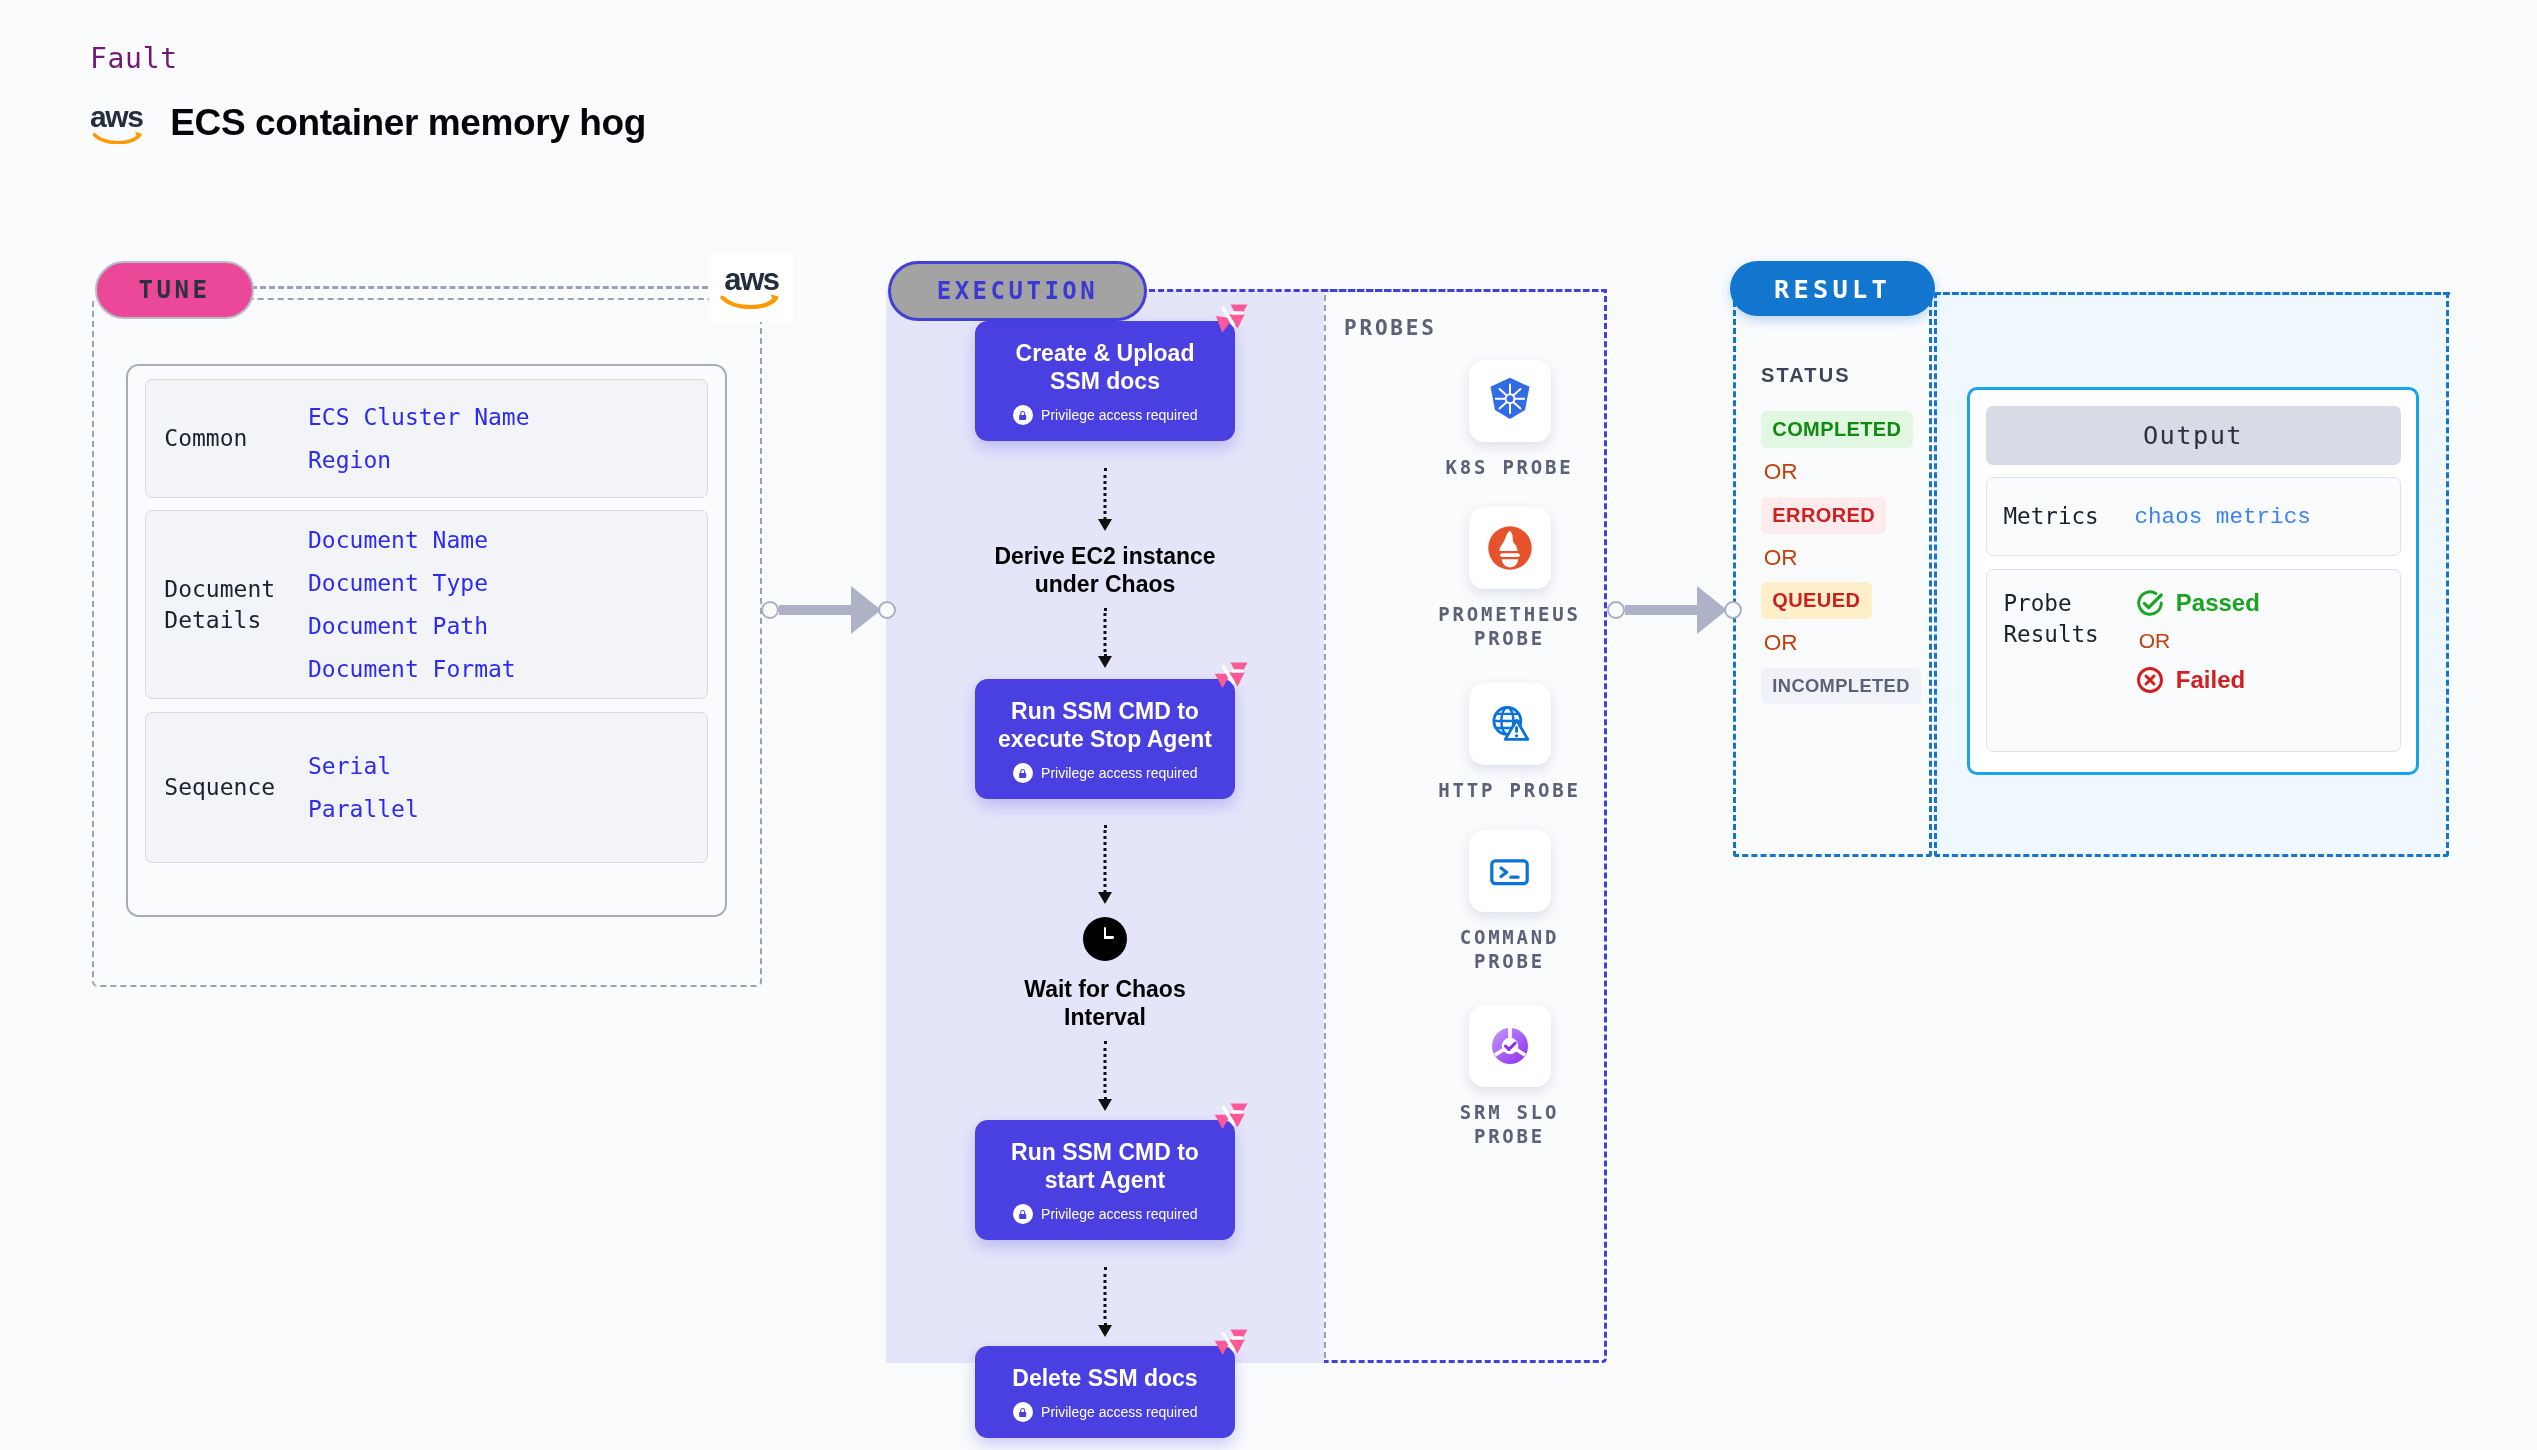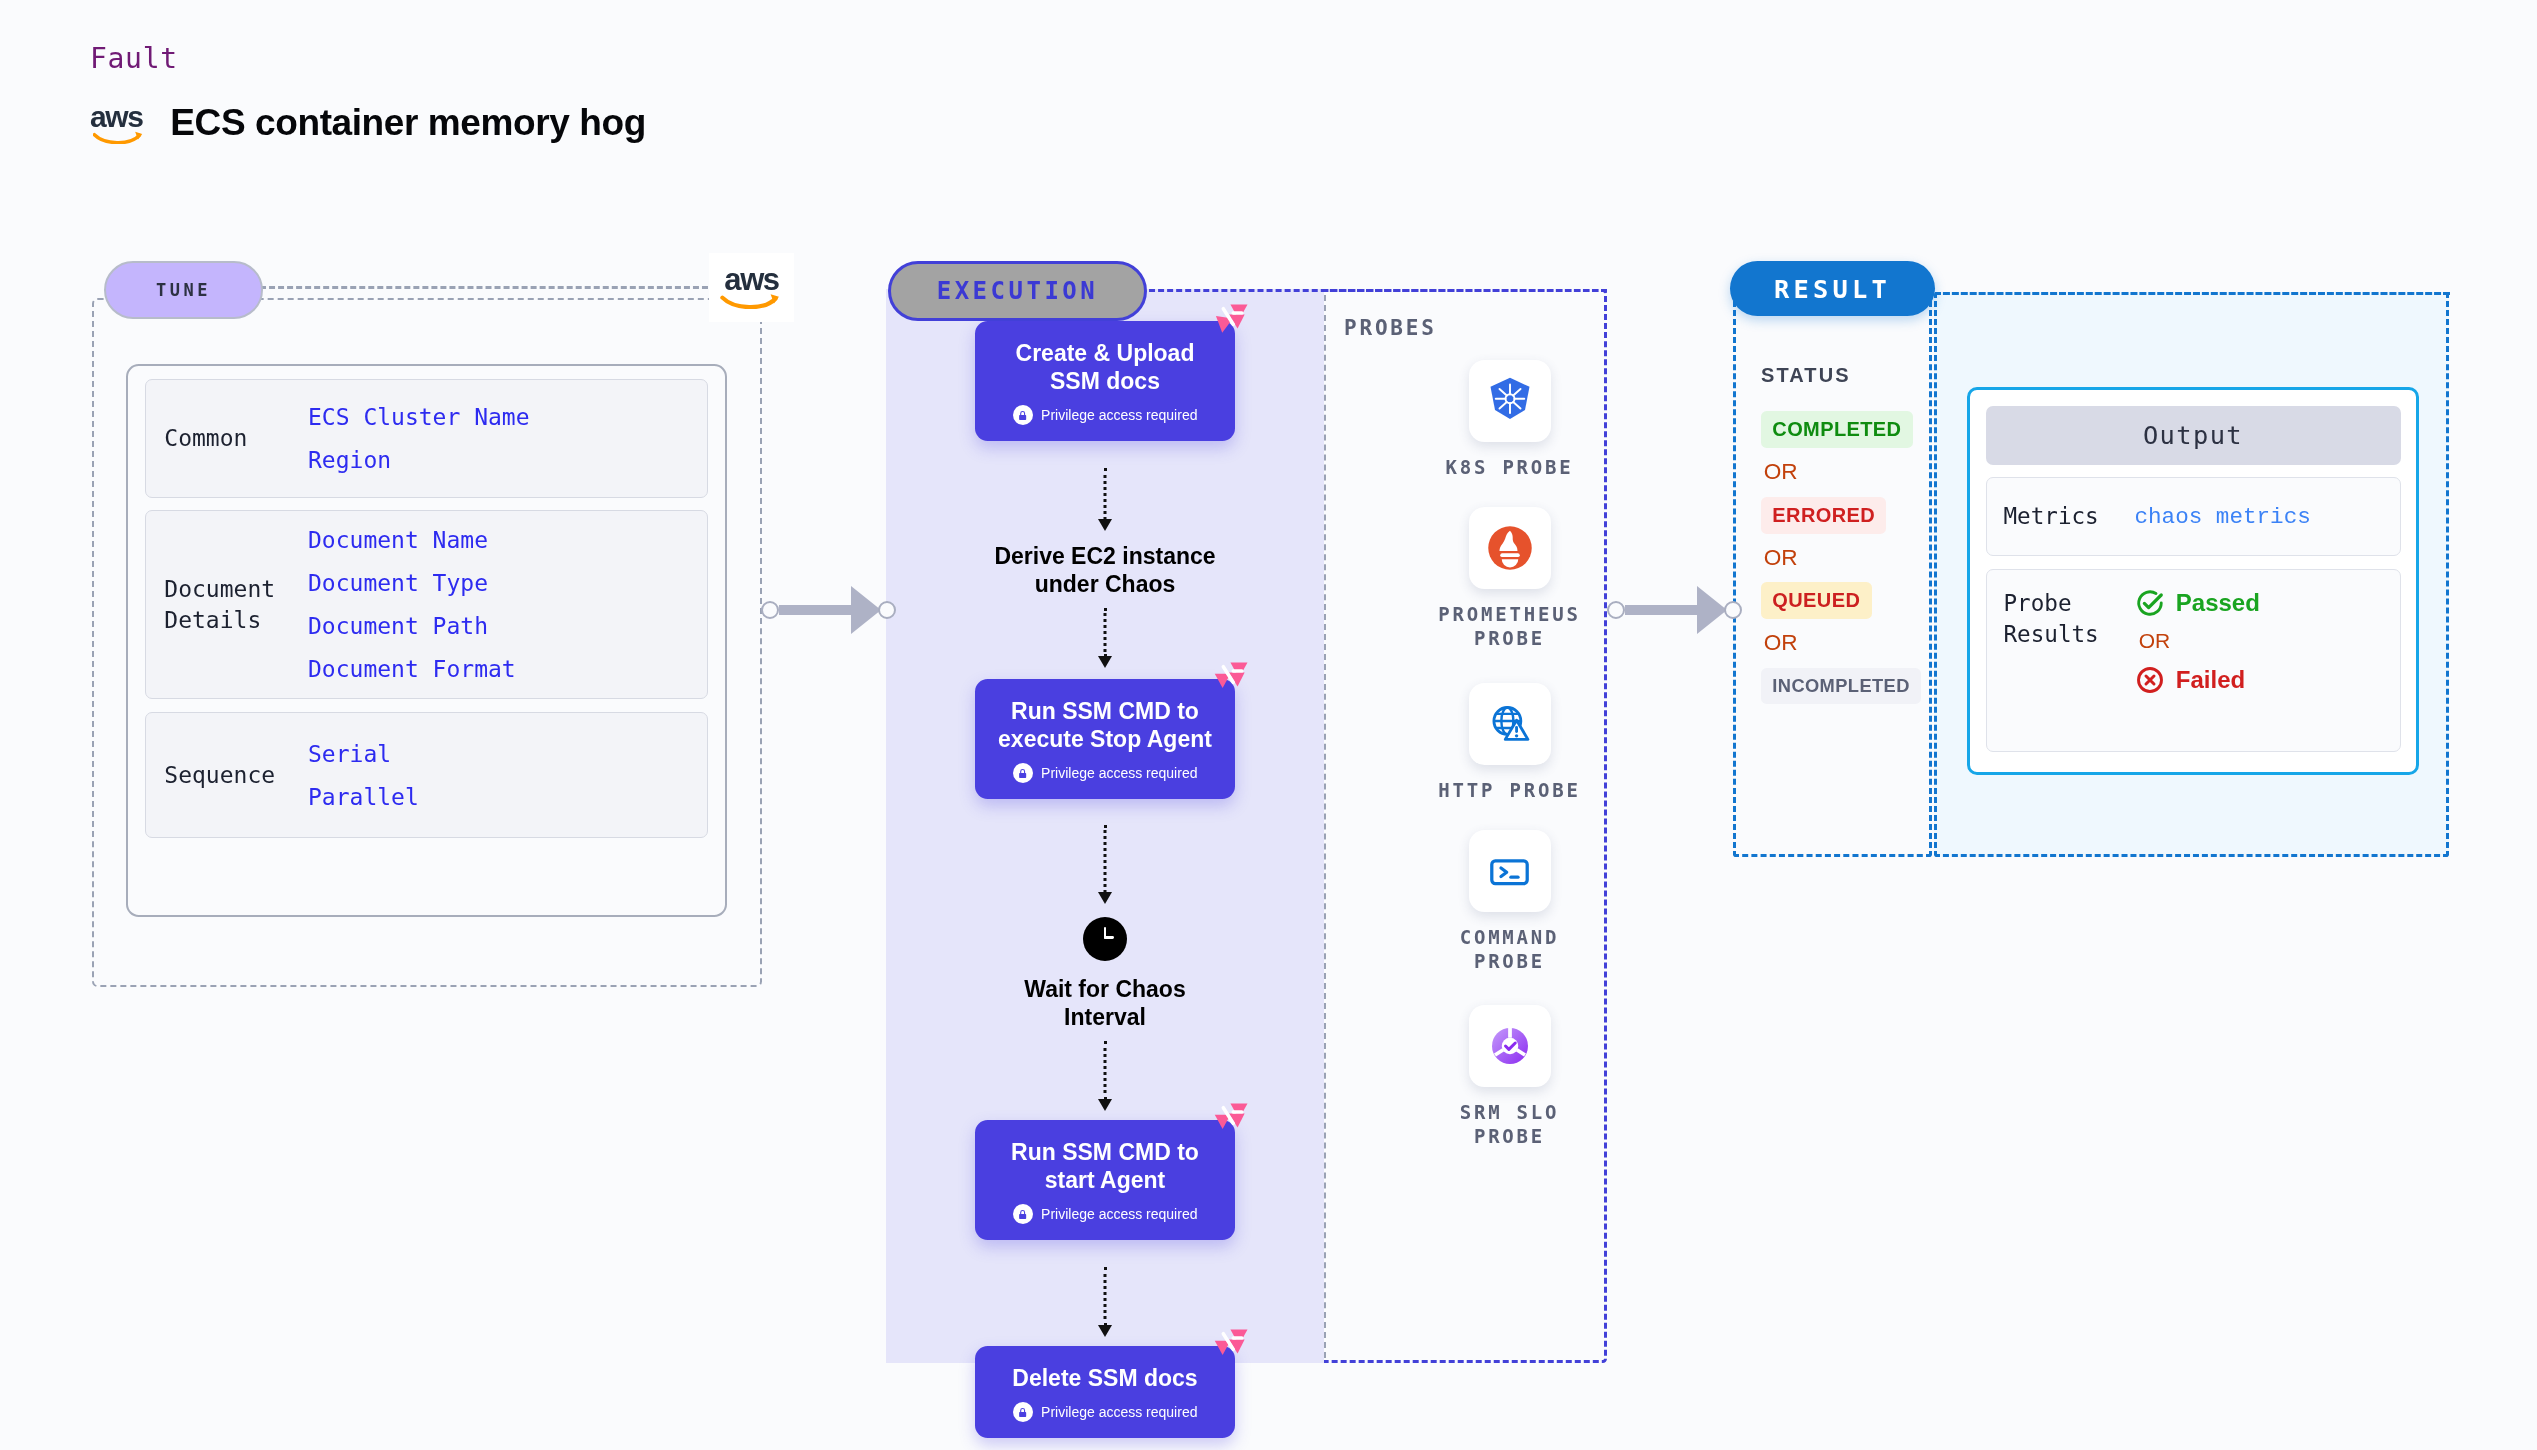"TUNE" #tune-tag { background: #c4b5fd -> #ec4899; font-size: 17px -> 24px; left: 104px -> 95px }
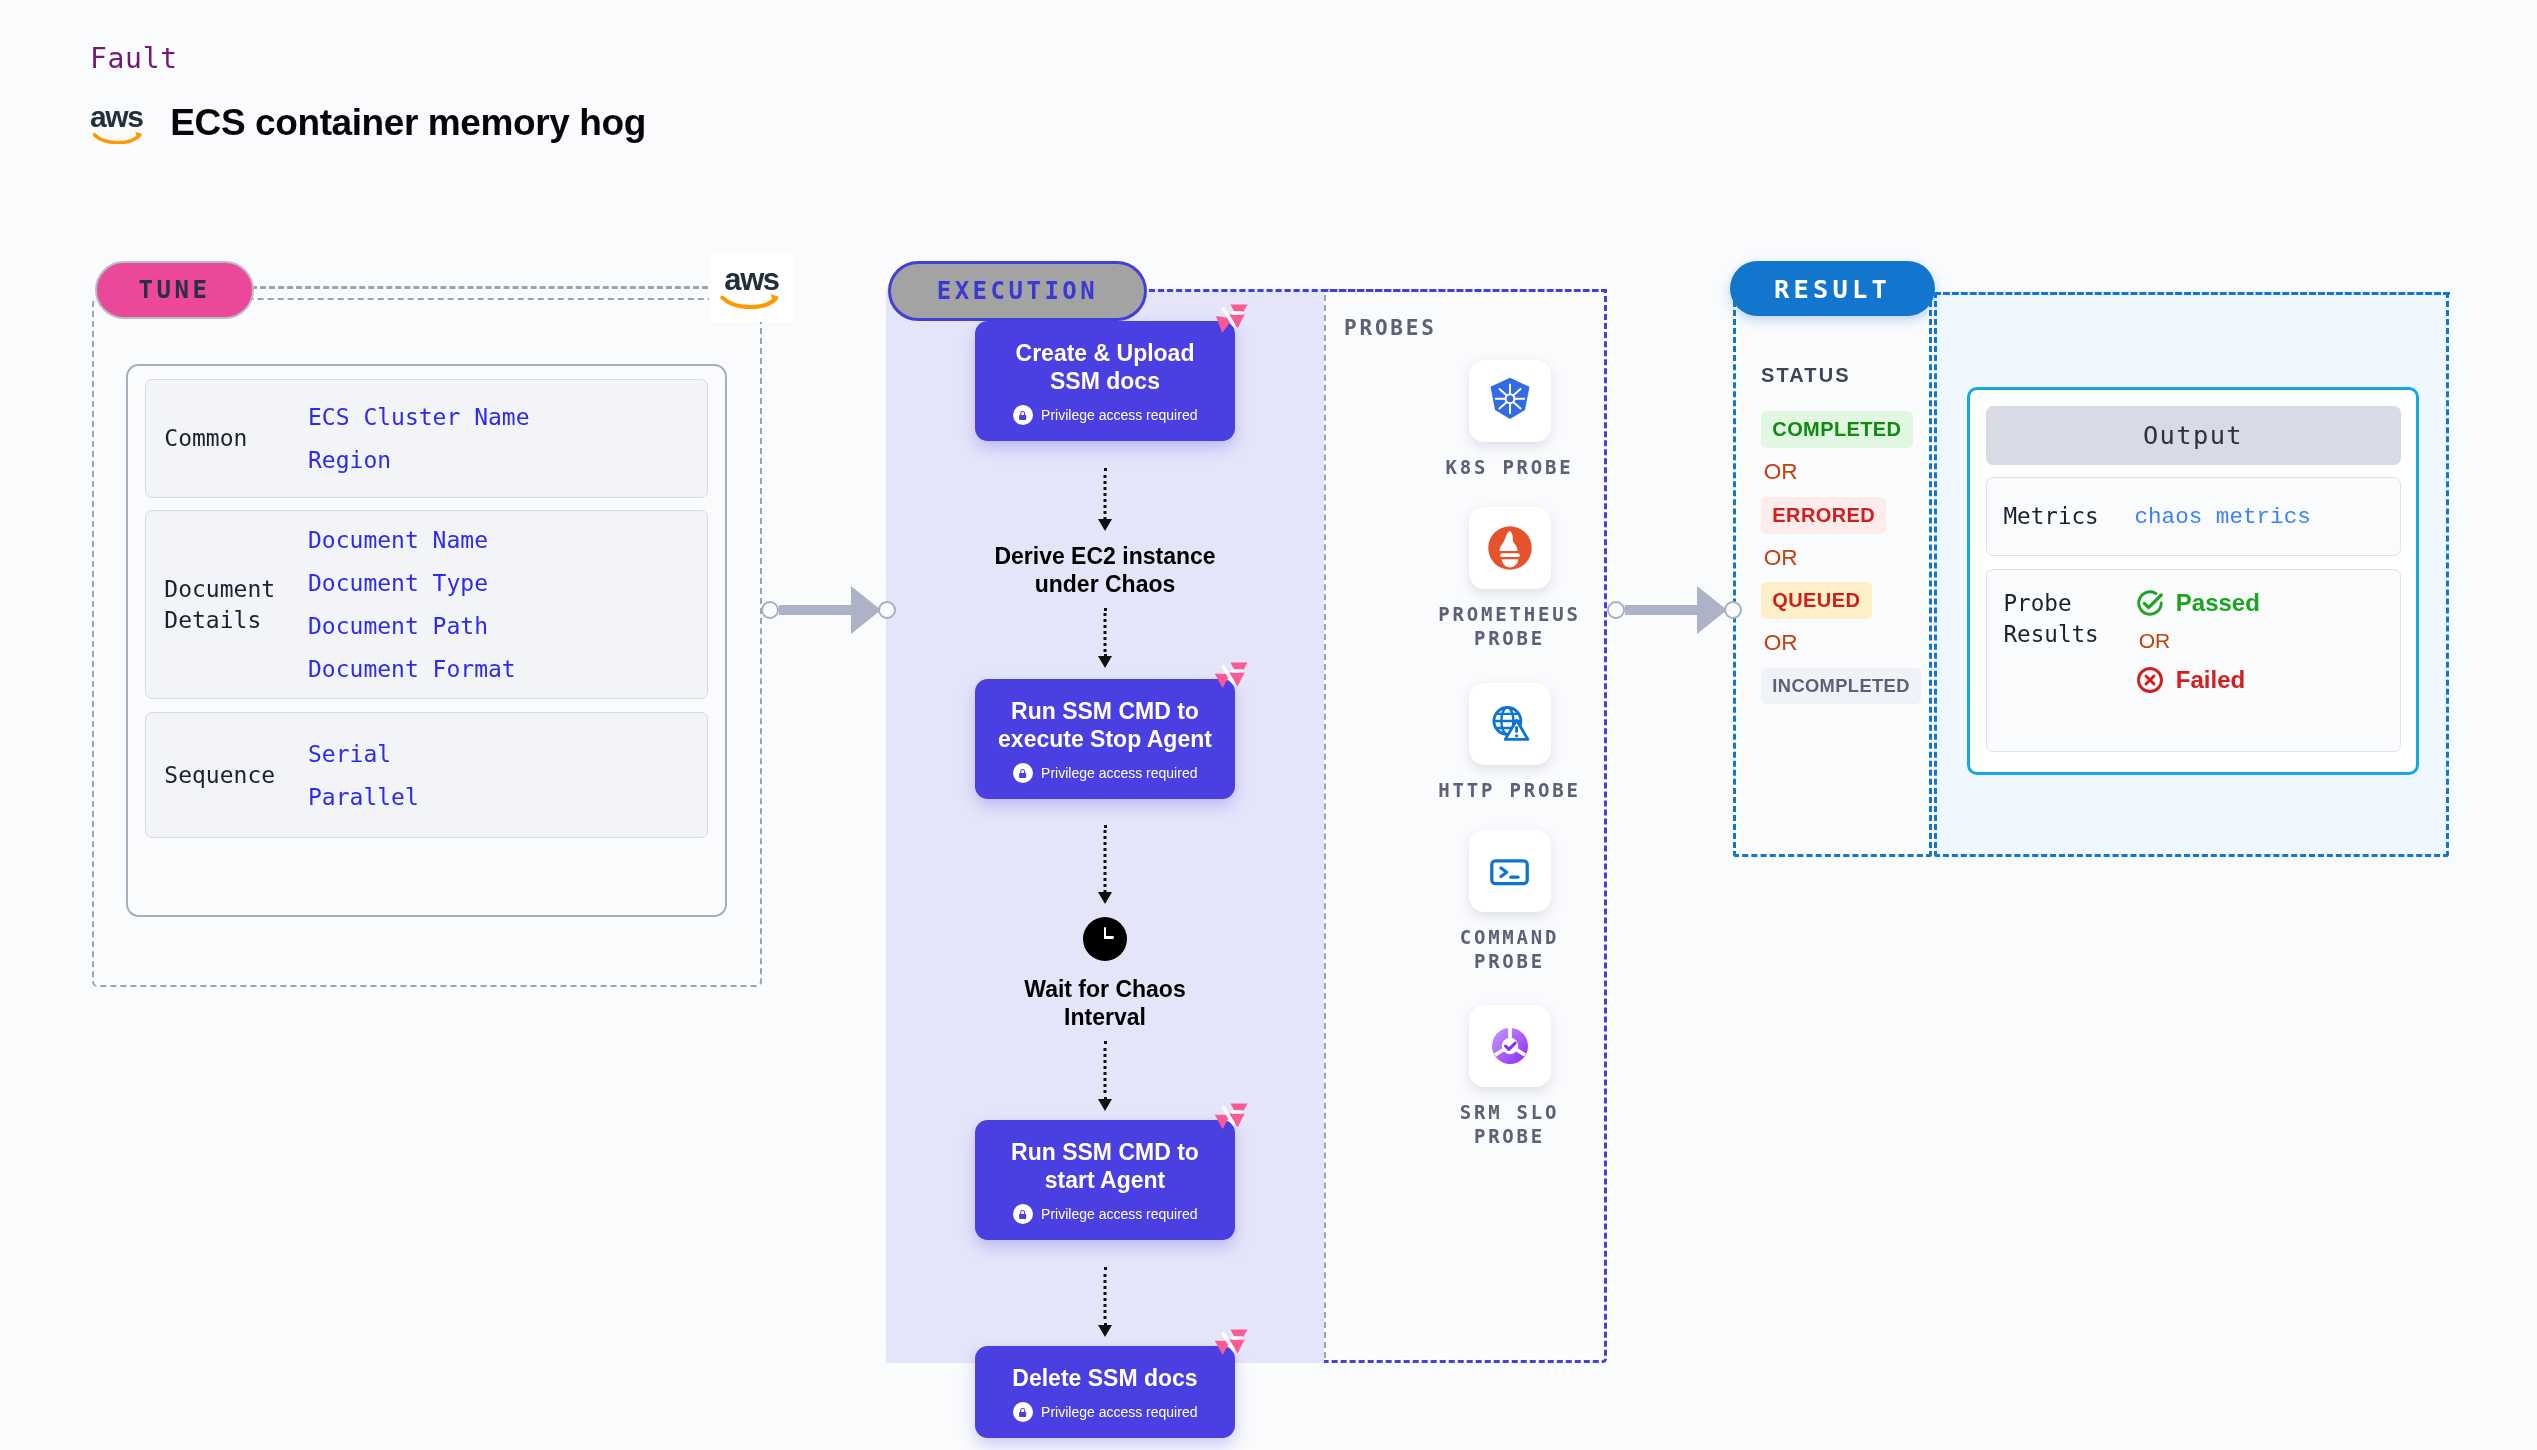"Sequence" div.grp { height: 126px -> 151px }
